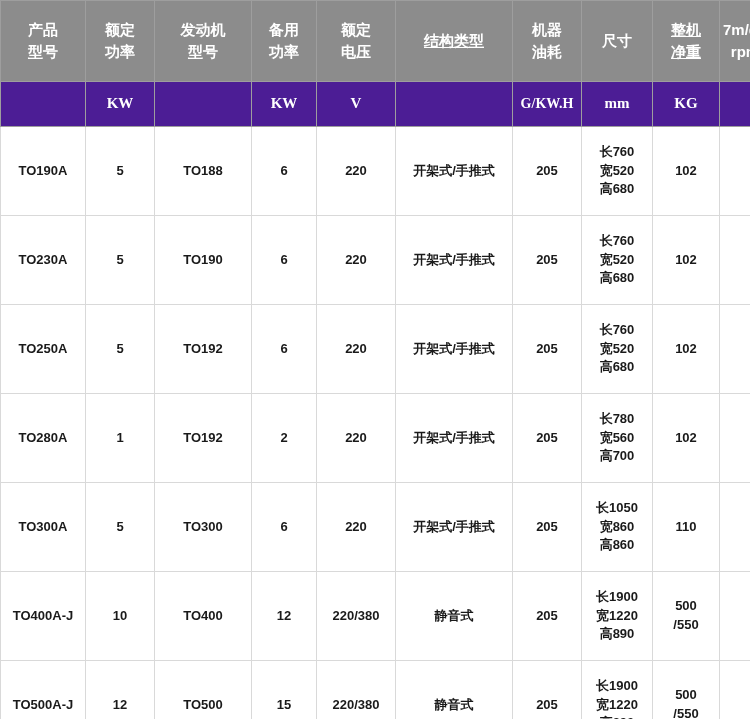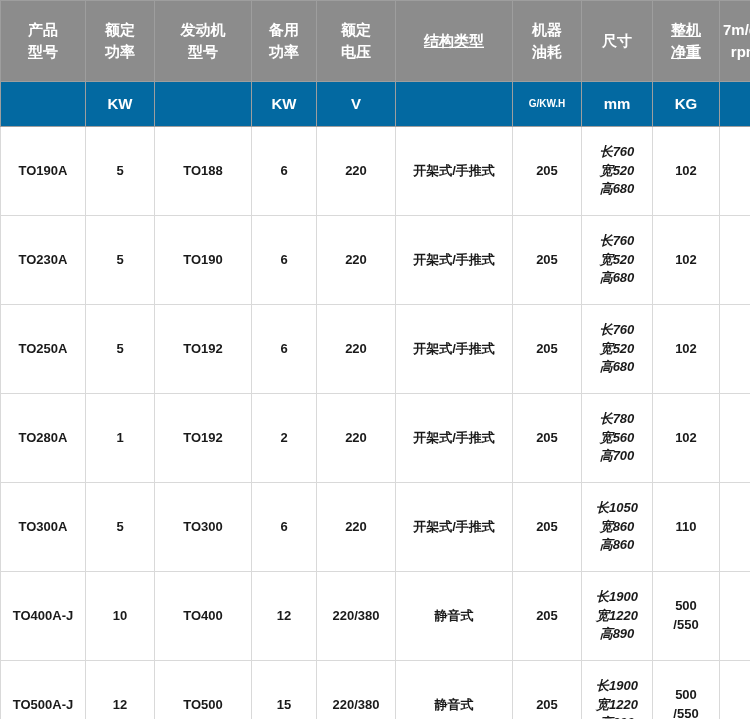"KW" tr.head-unit th { background: #0369a1 -> #4c1d95; font-family: none -> Liberation Serif, serif }
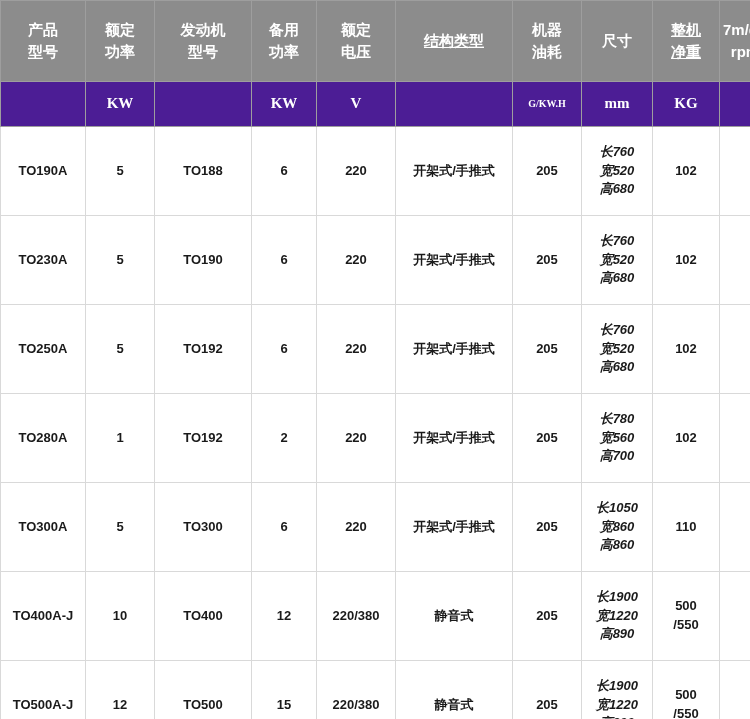"G/KW.H" tr.head-unit th.small { font-size: 10px -> 14px }
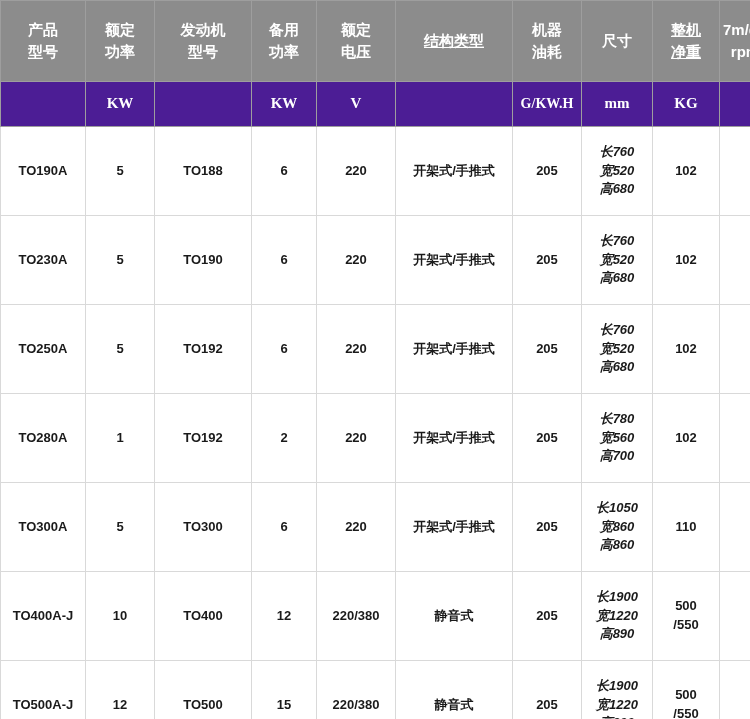"长760" td.size-cell { font-style: italic -> none }
